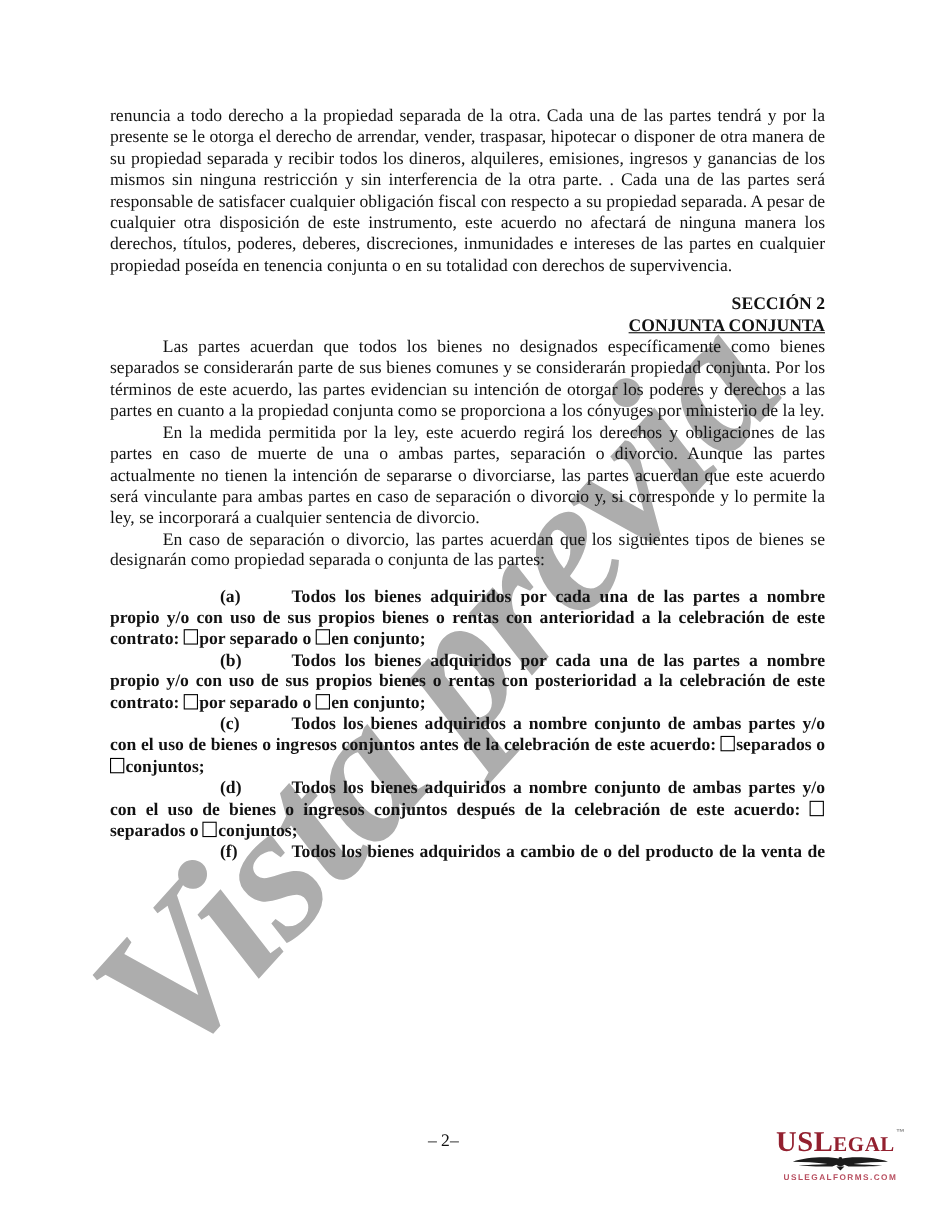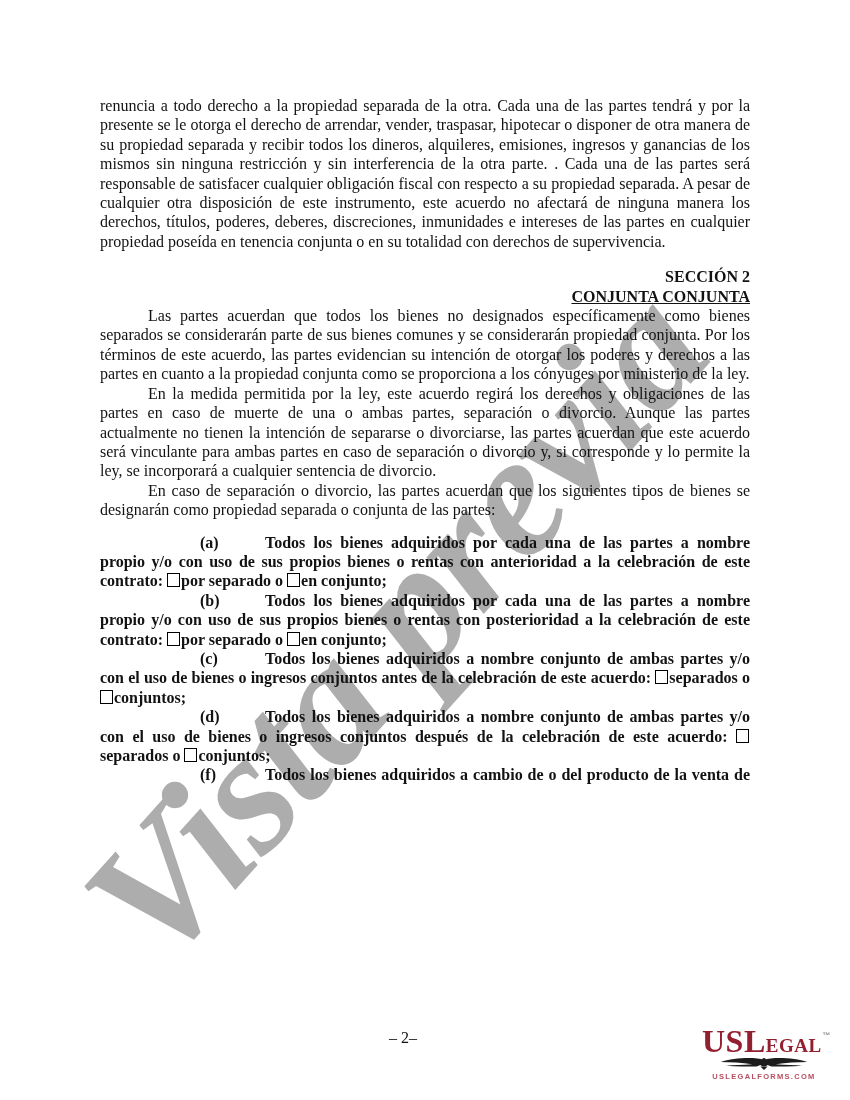"USL" .logo-main { font-size: 32px -> 26px }
